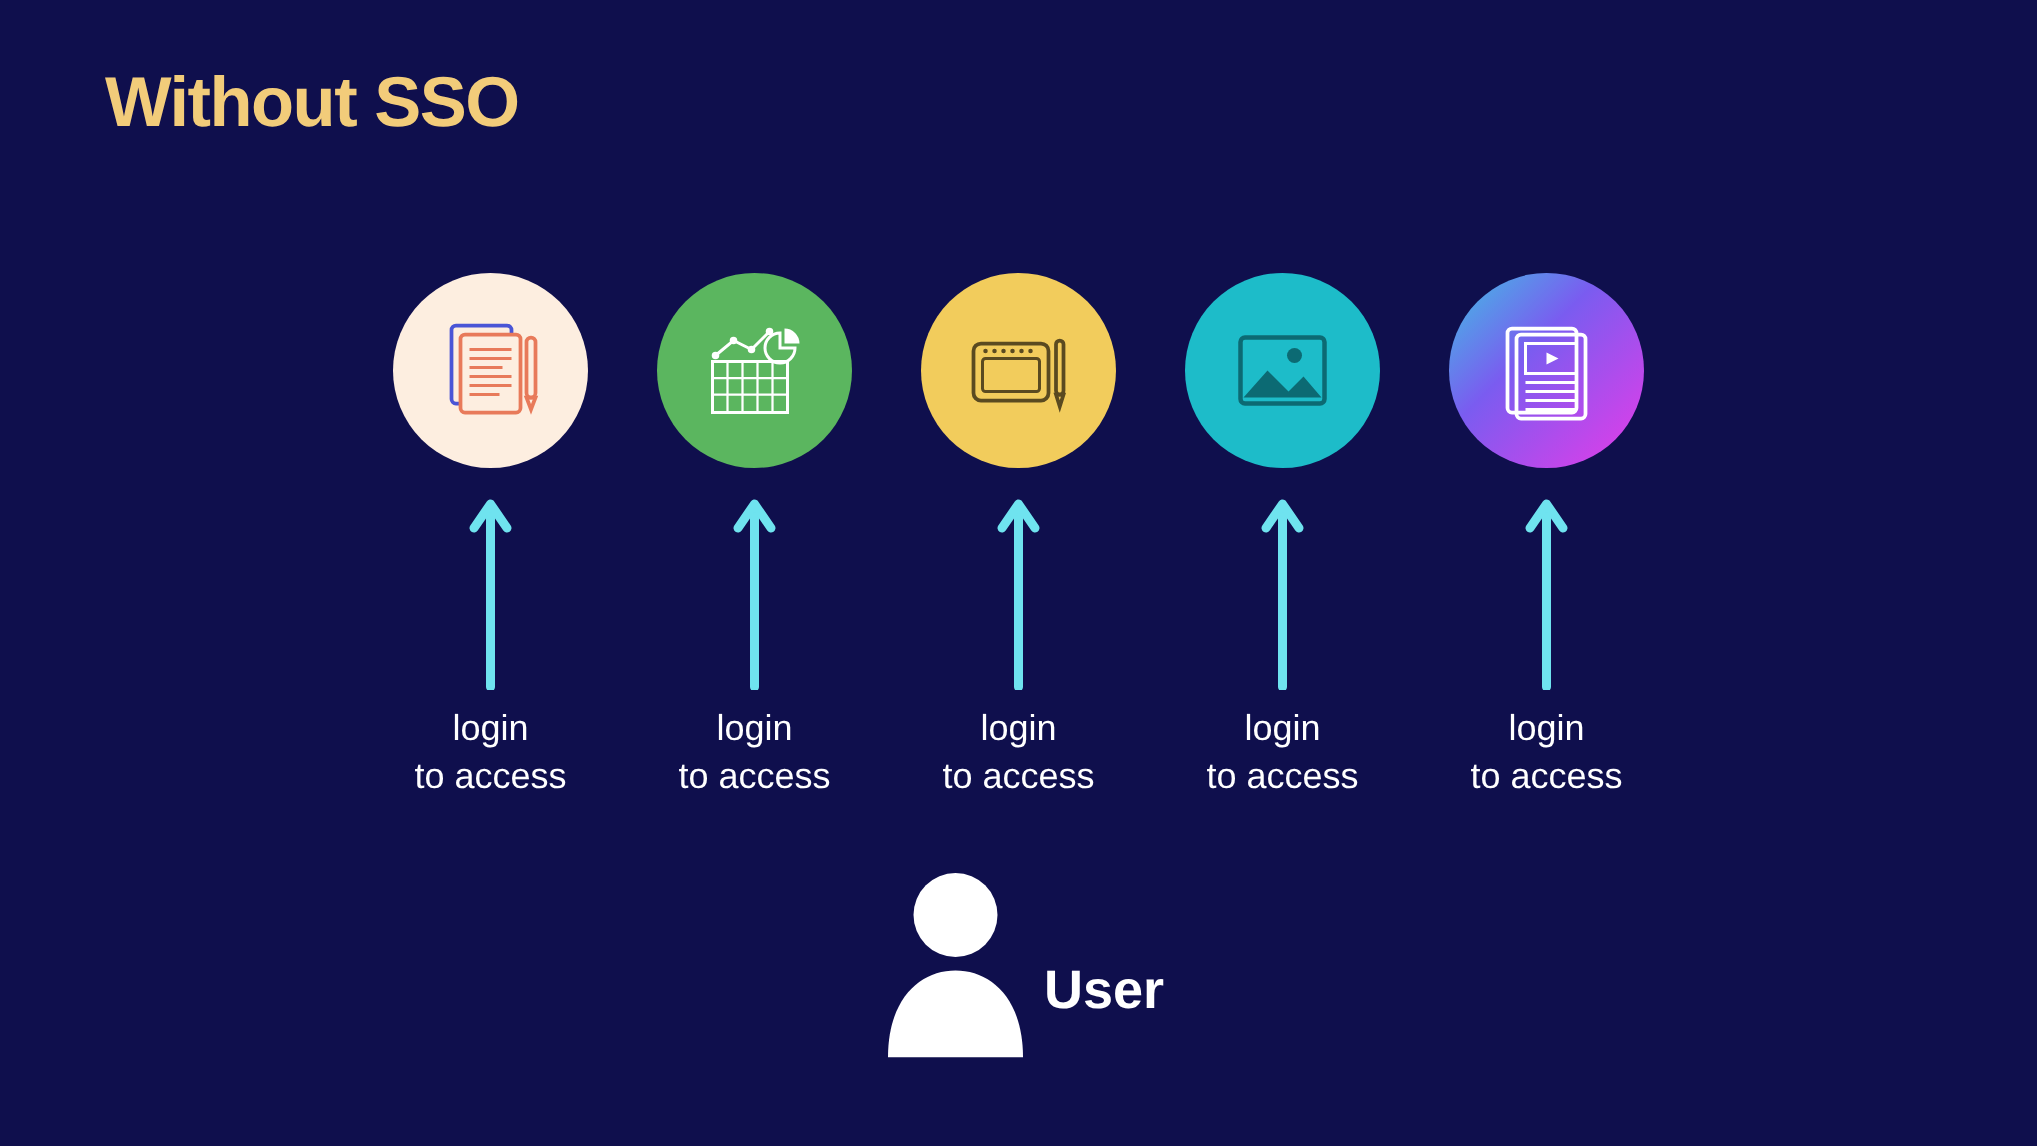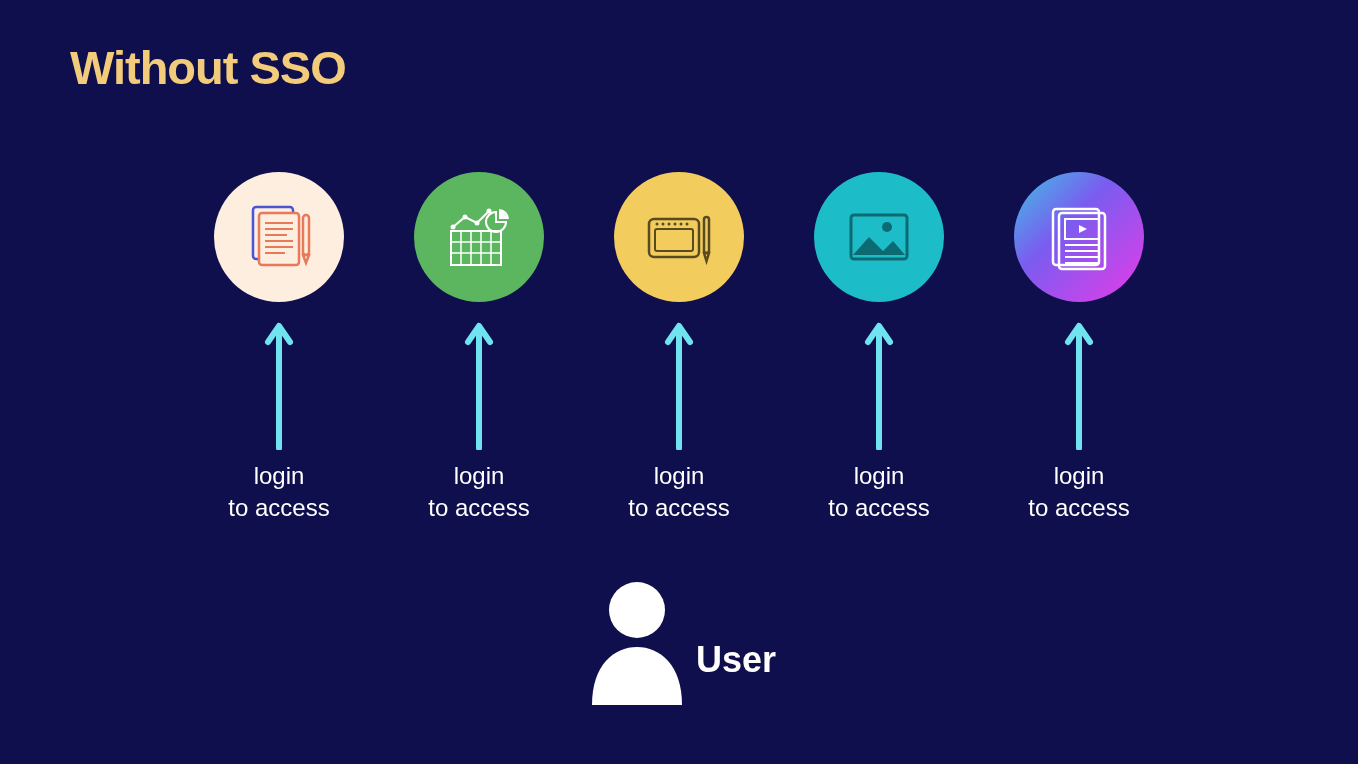"login" .apps-row { gap: 60px -> 36px; top: 172px -> 182px }
